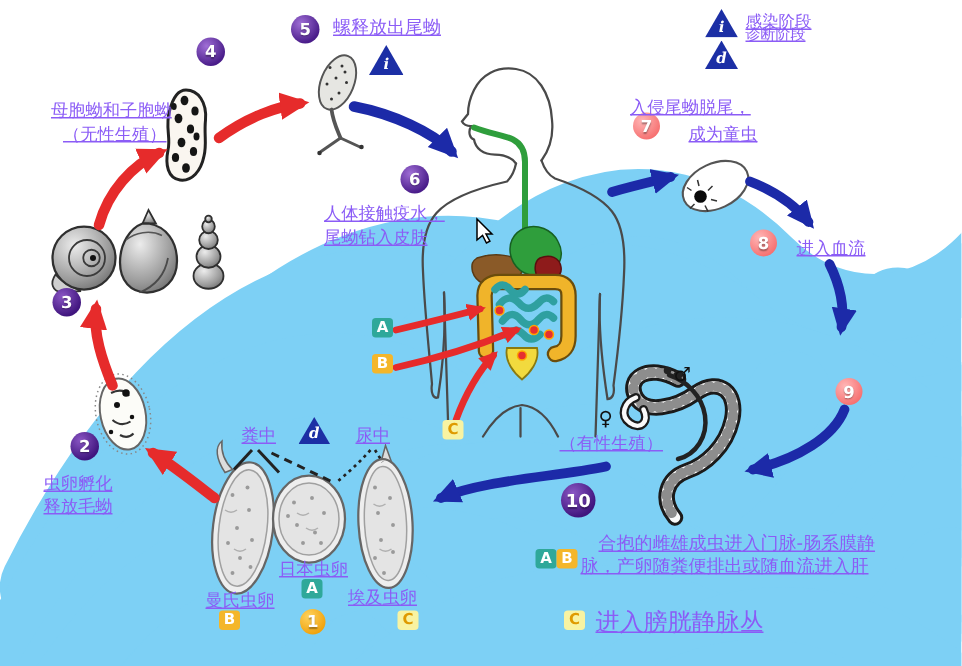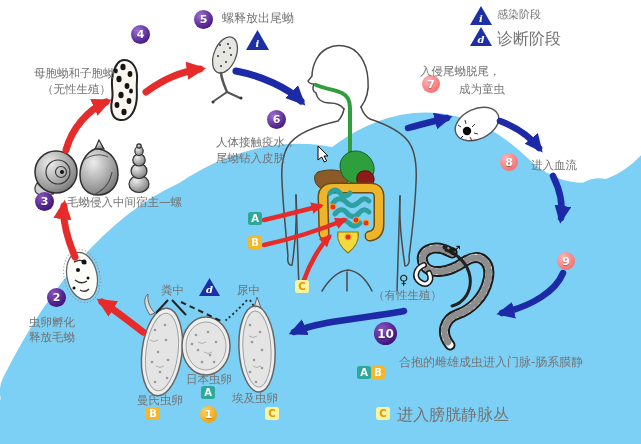"螺释放出尾蚴" .lbl { color: #737373 -> #8b5cf6; text-decoration: none -> underline }
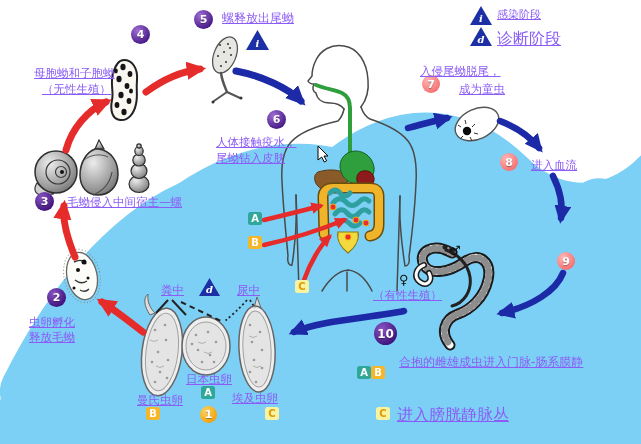"诊断阶段" div.lbl { font-size: 16px -> 10px; top: 30px -> 18px }
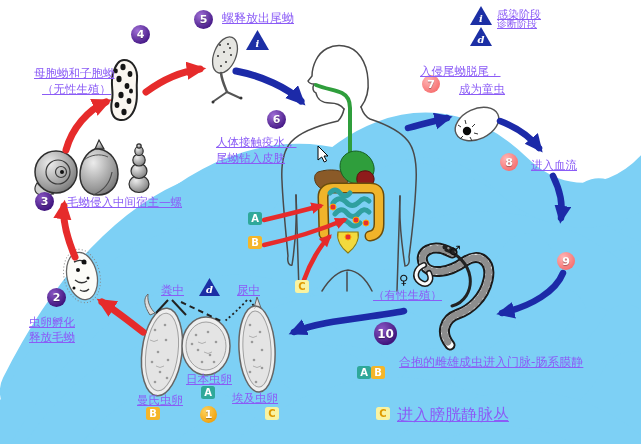"毛蚴侵入中间宿主—螺" div.lbl { html: <div>毛蚴侵入中间宿主—螺</div> -> none }
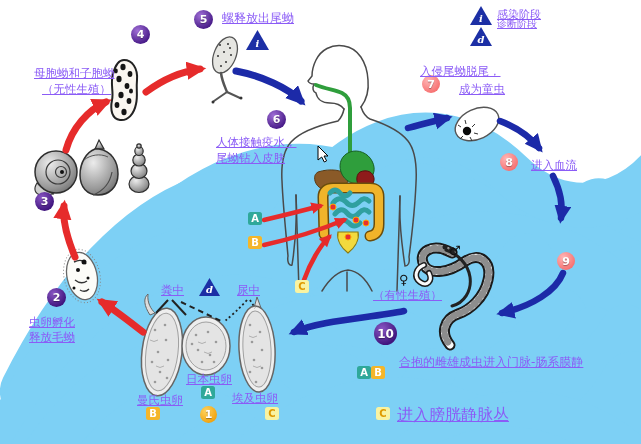"脉，产卵随粪便排出或随血流进入肝" div.lbl { html: none -> <div>脉，产卵随粪便排出或随血流进入肝</div> }
